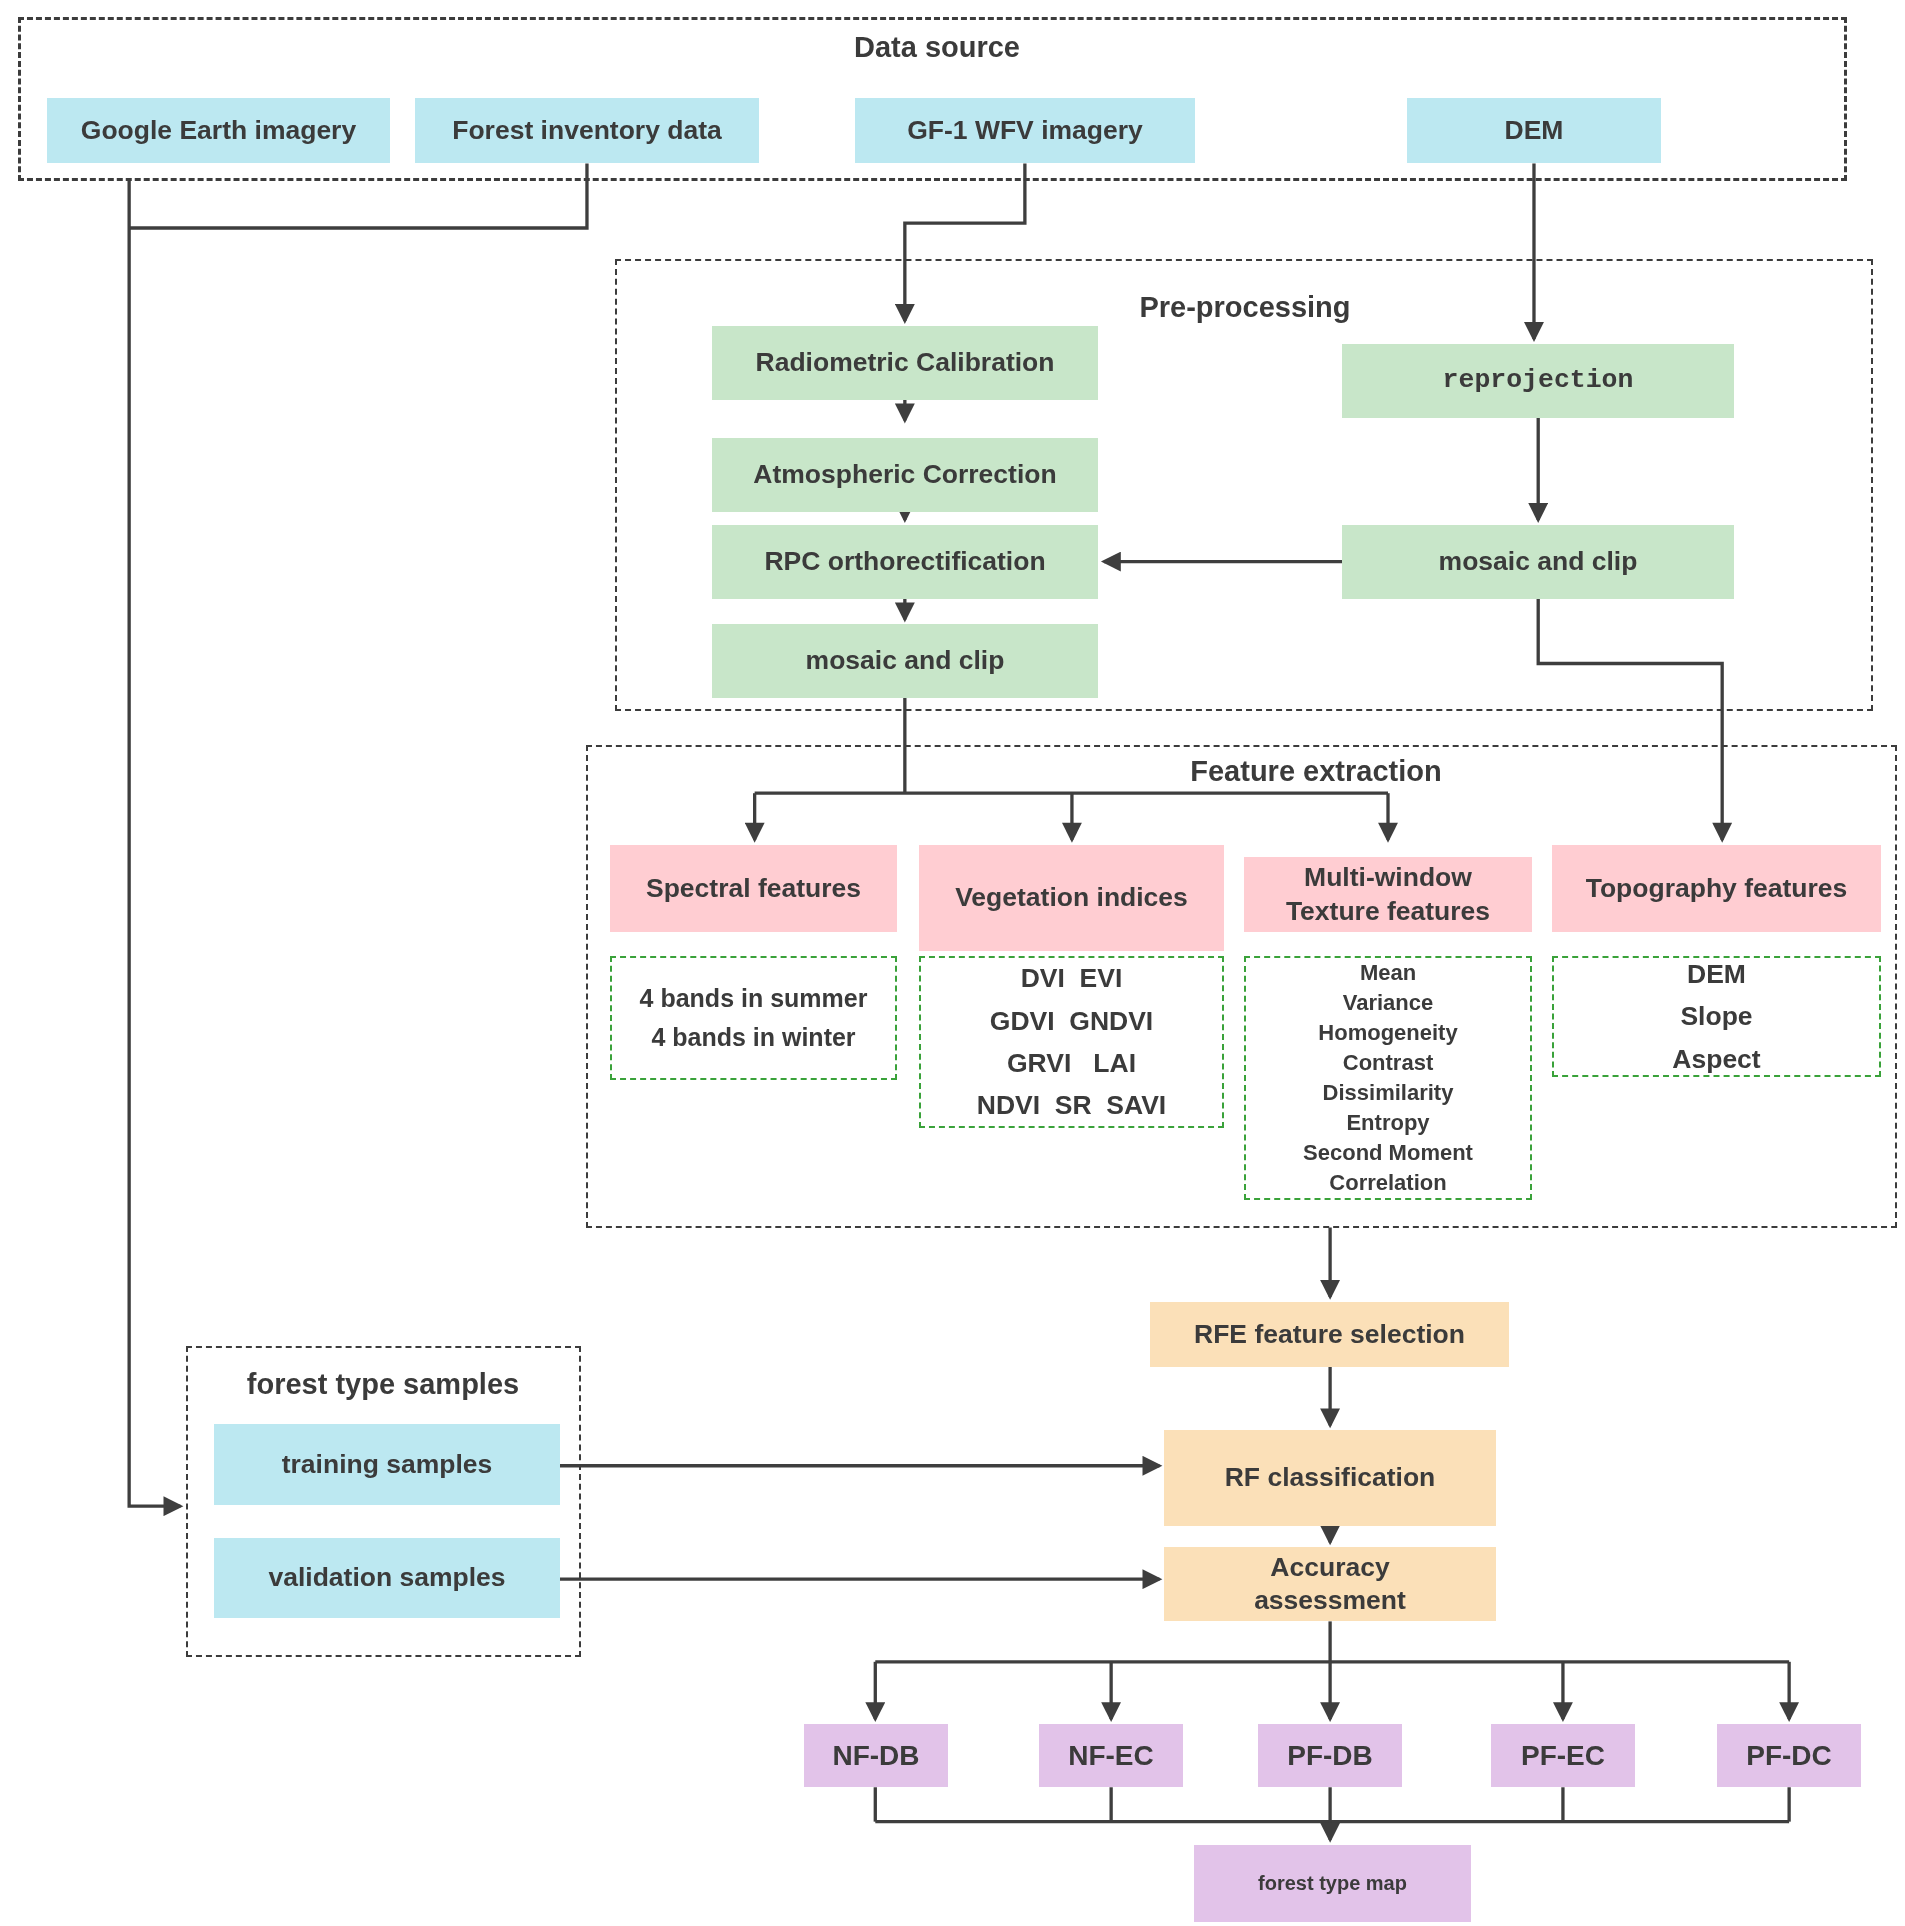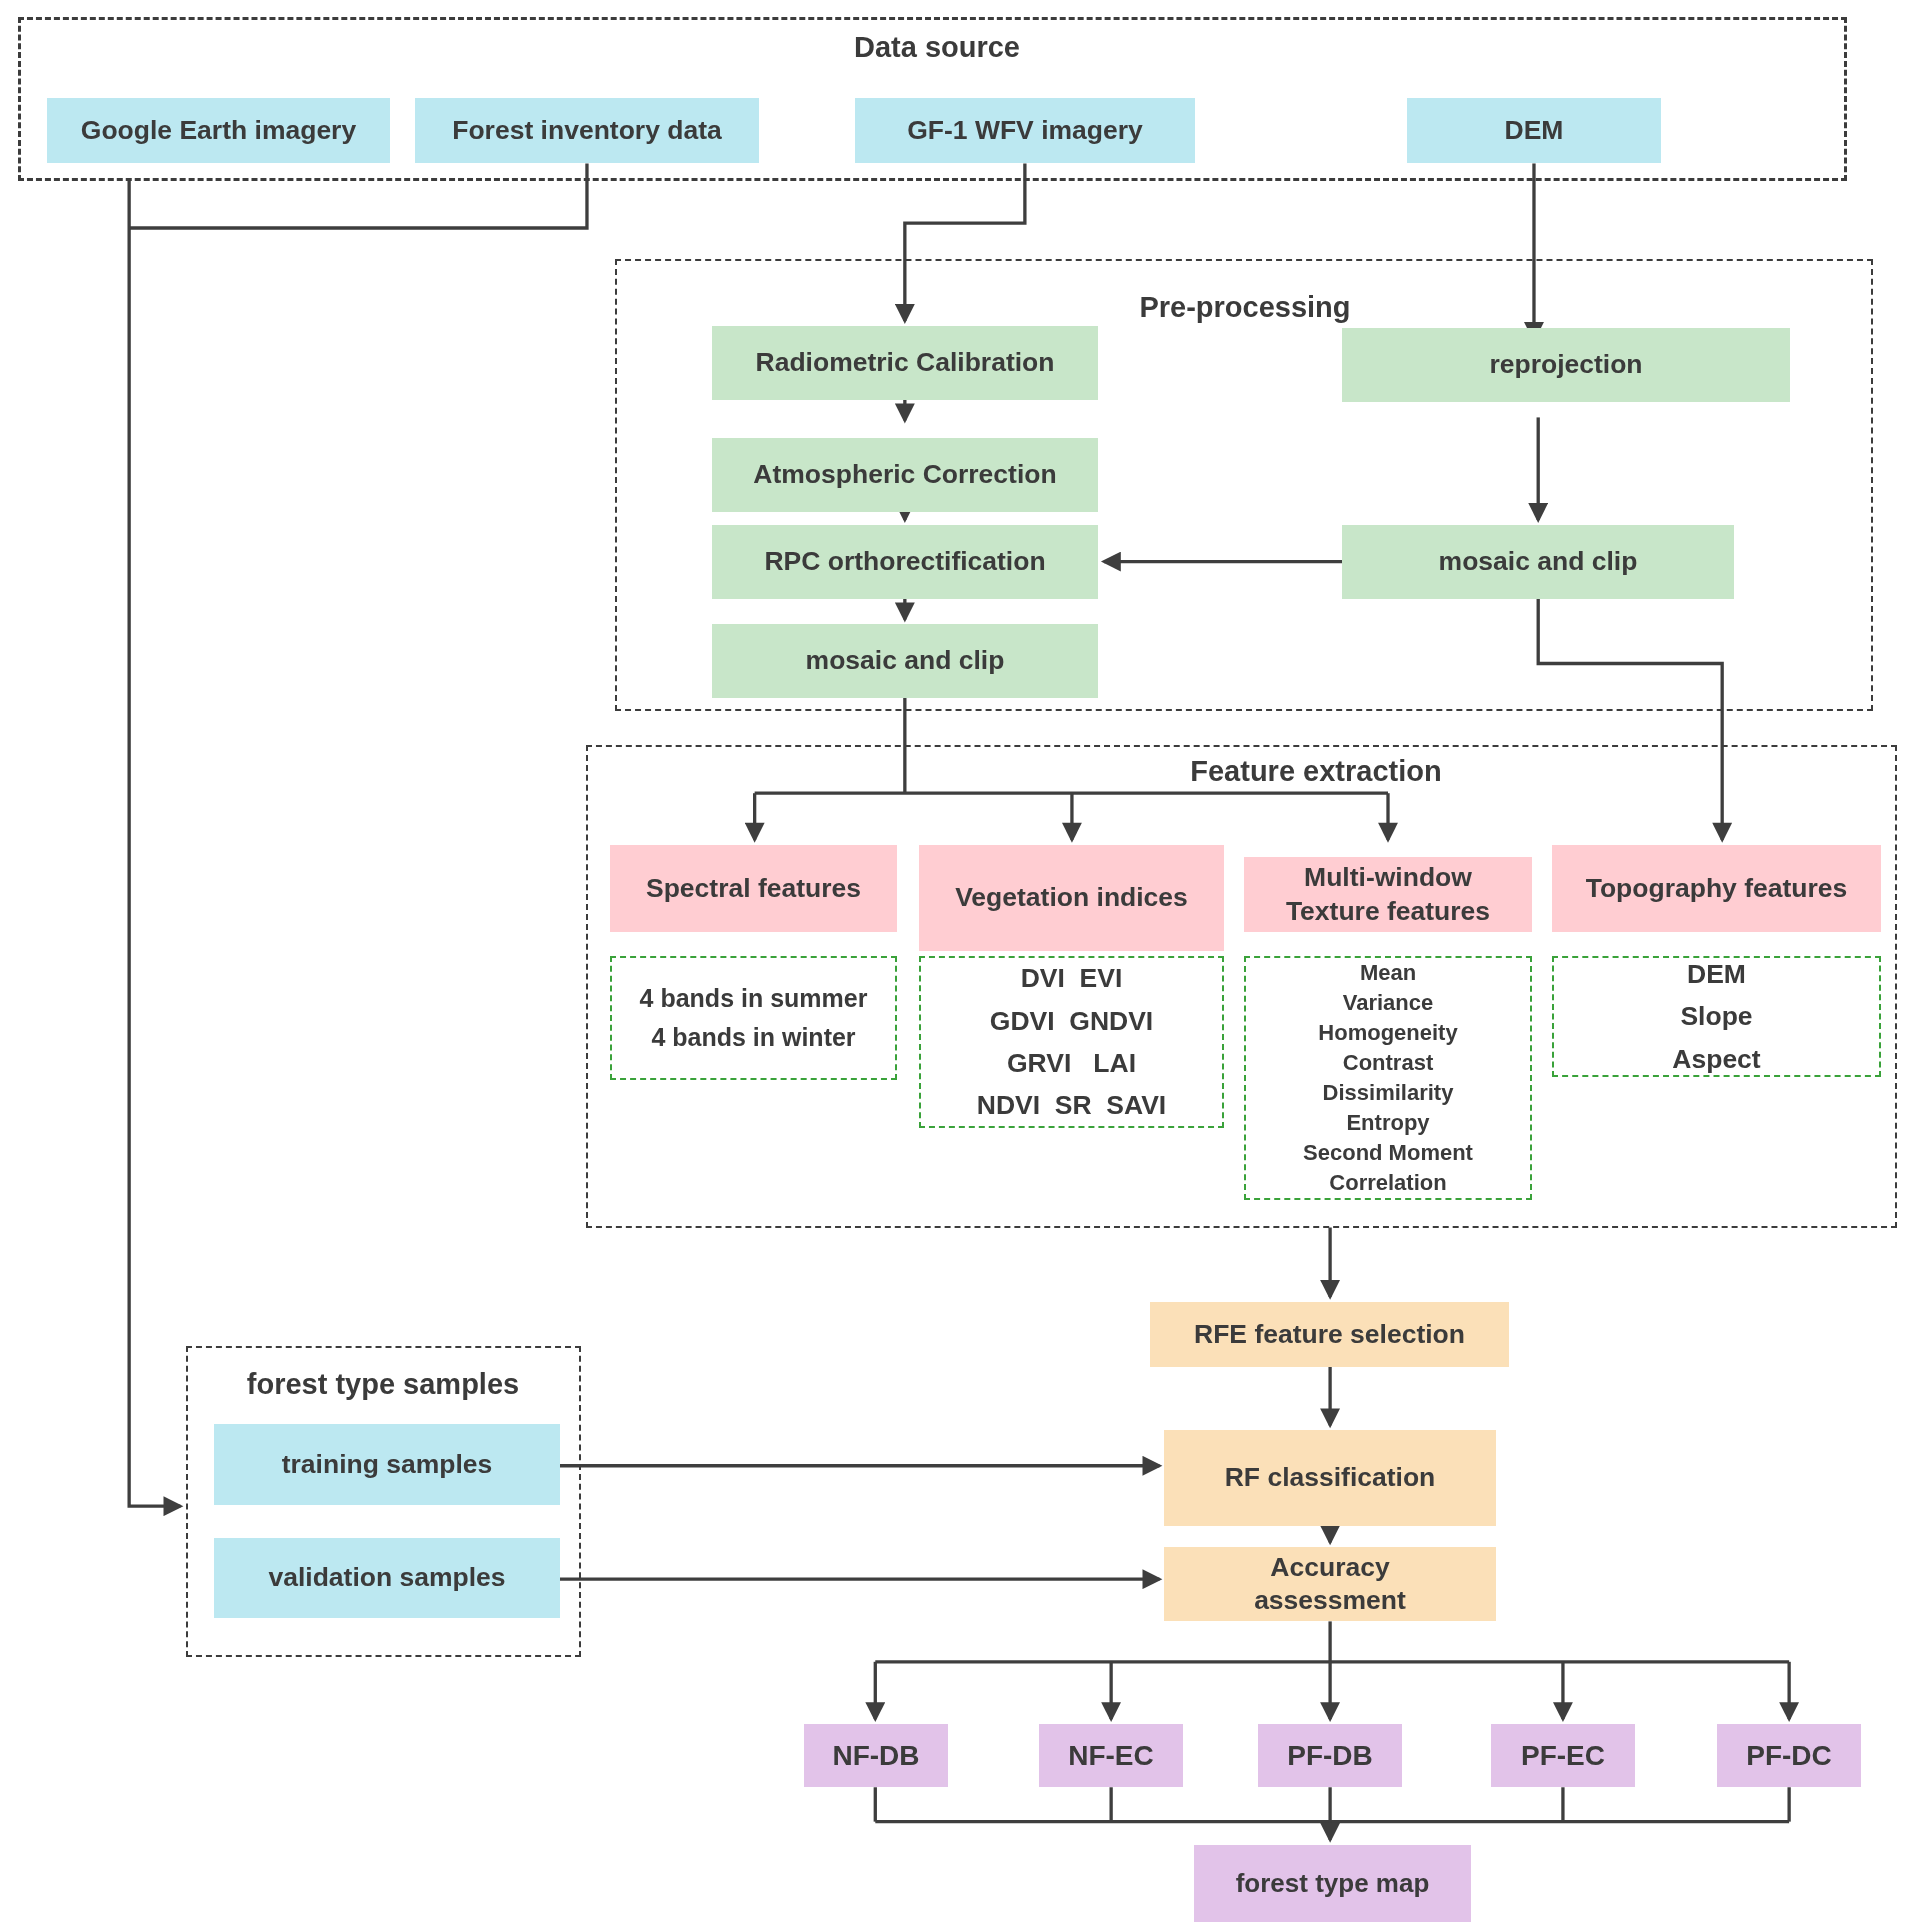"reprojection" div.node { font-family: none -> Liberation Mono, monospace; top: 328px -> 344px; width: 448px -> 392px }
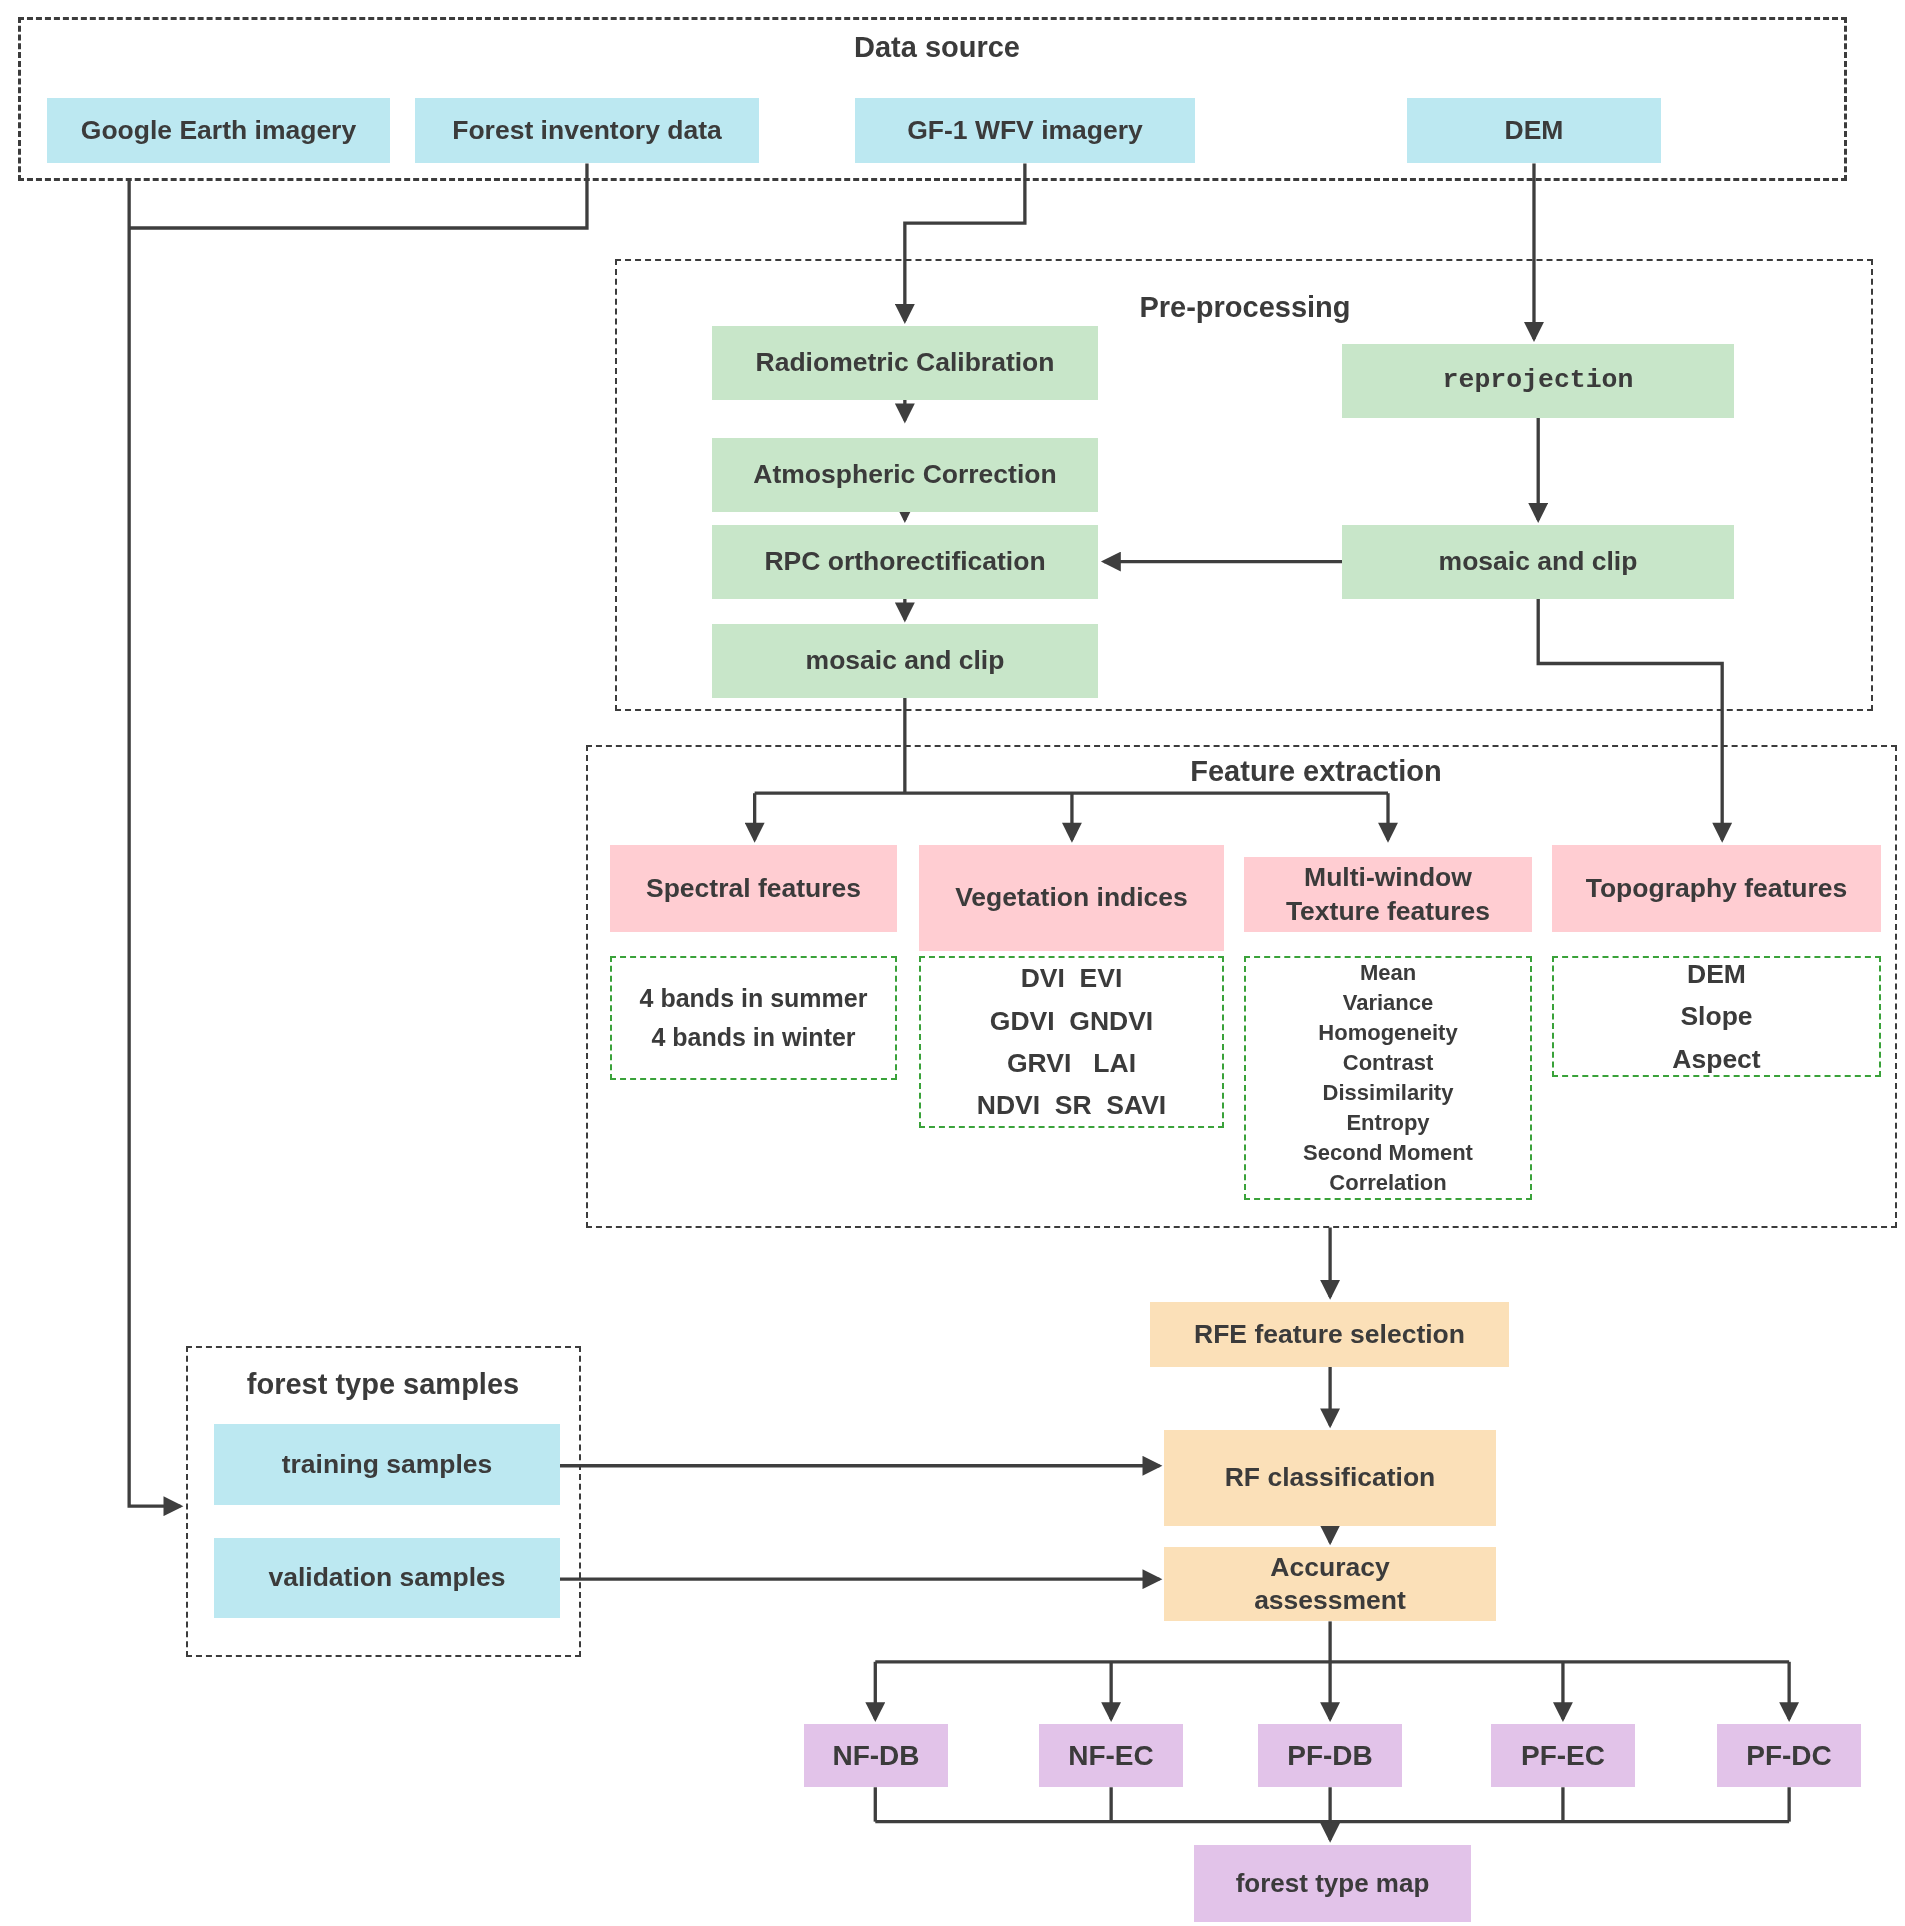"forest type map" div.node { font-size: 26px -> 20px }
